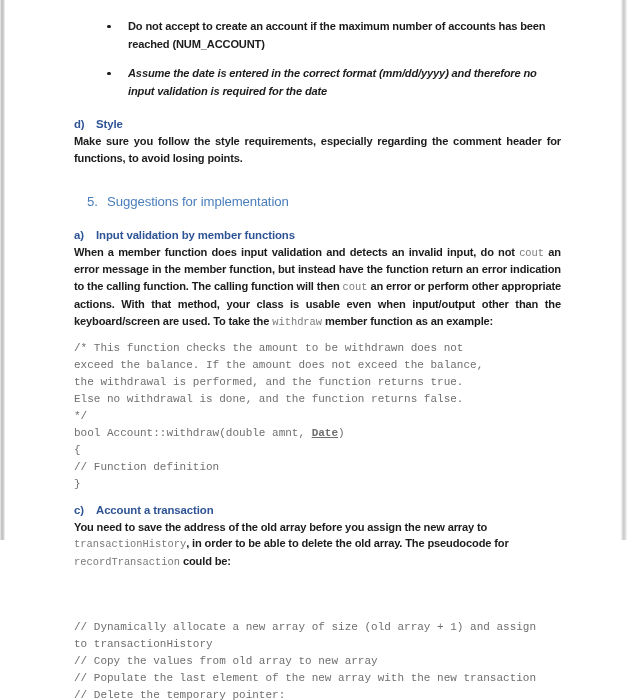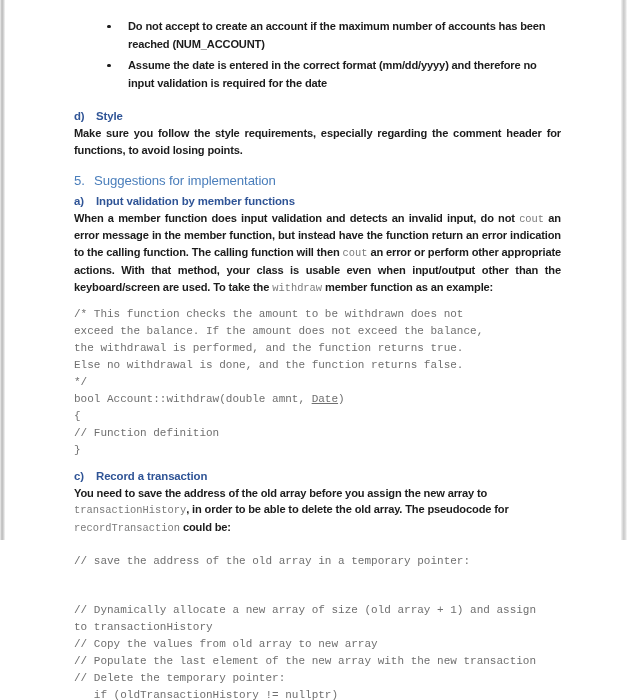"Assume the date is entered" li { font-style: none -> italic; margin-top: 4px -> 12px }
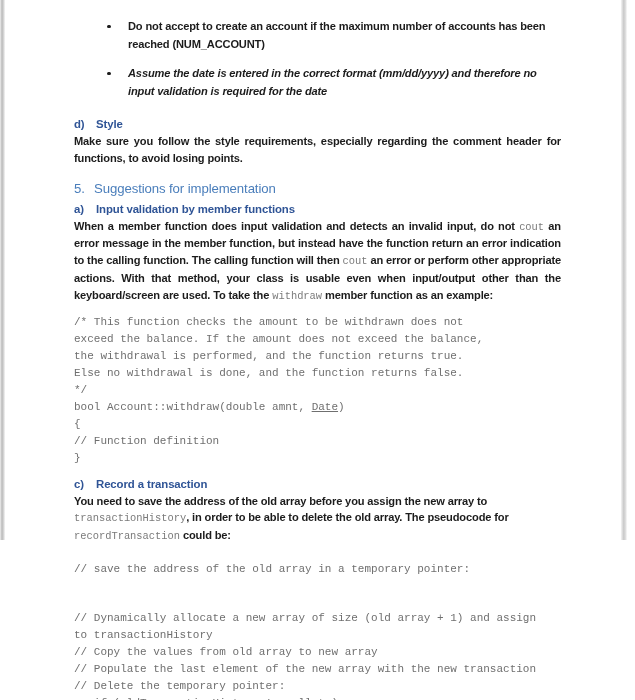"5. Suggestions for implementation" h2.num-heading { margin: 0 -> 13px }
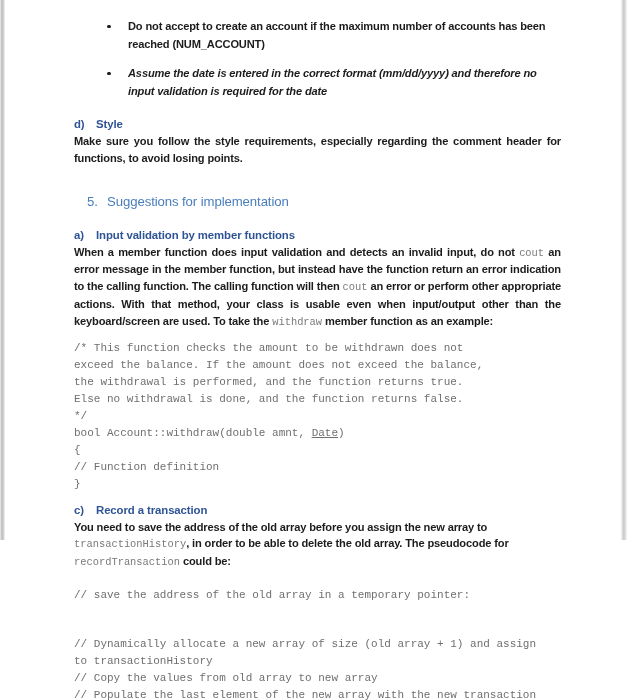"Date" .u { font-weight: none -> bold }
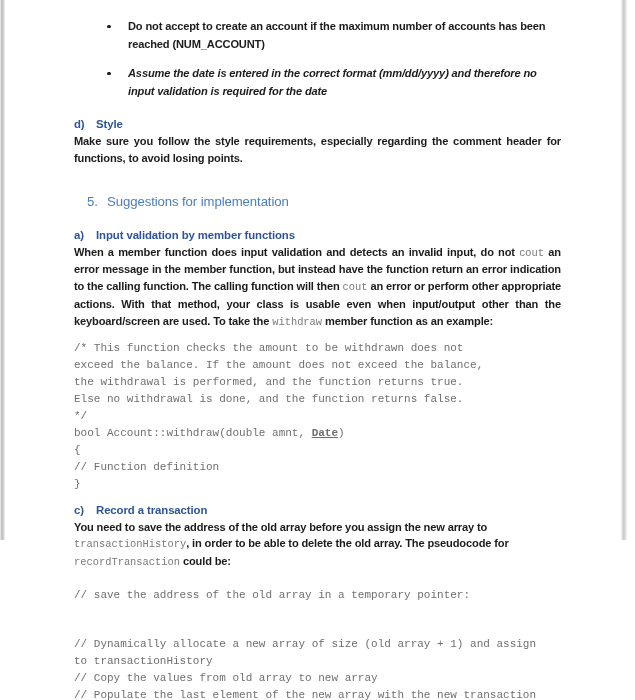"Record a transaction" span { text: Record -> Account }
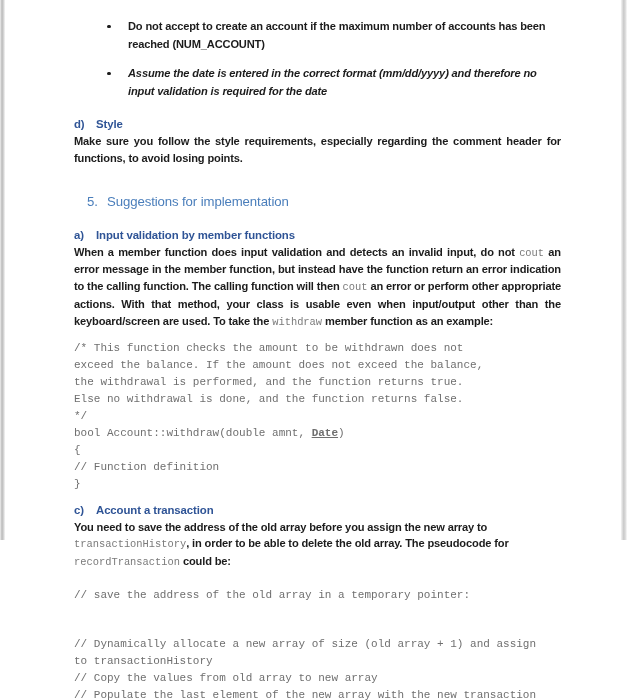"// save the address of" pre.code { html: <pre>// save the address of the old array in a temporary pointer:</pre> -> none }
